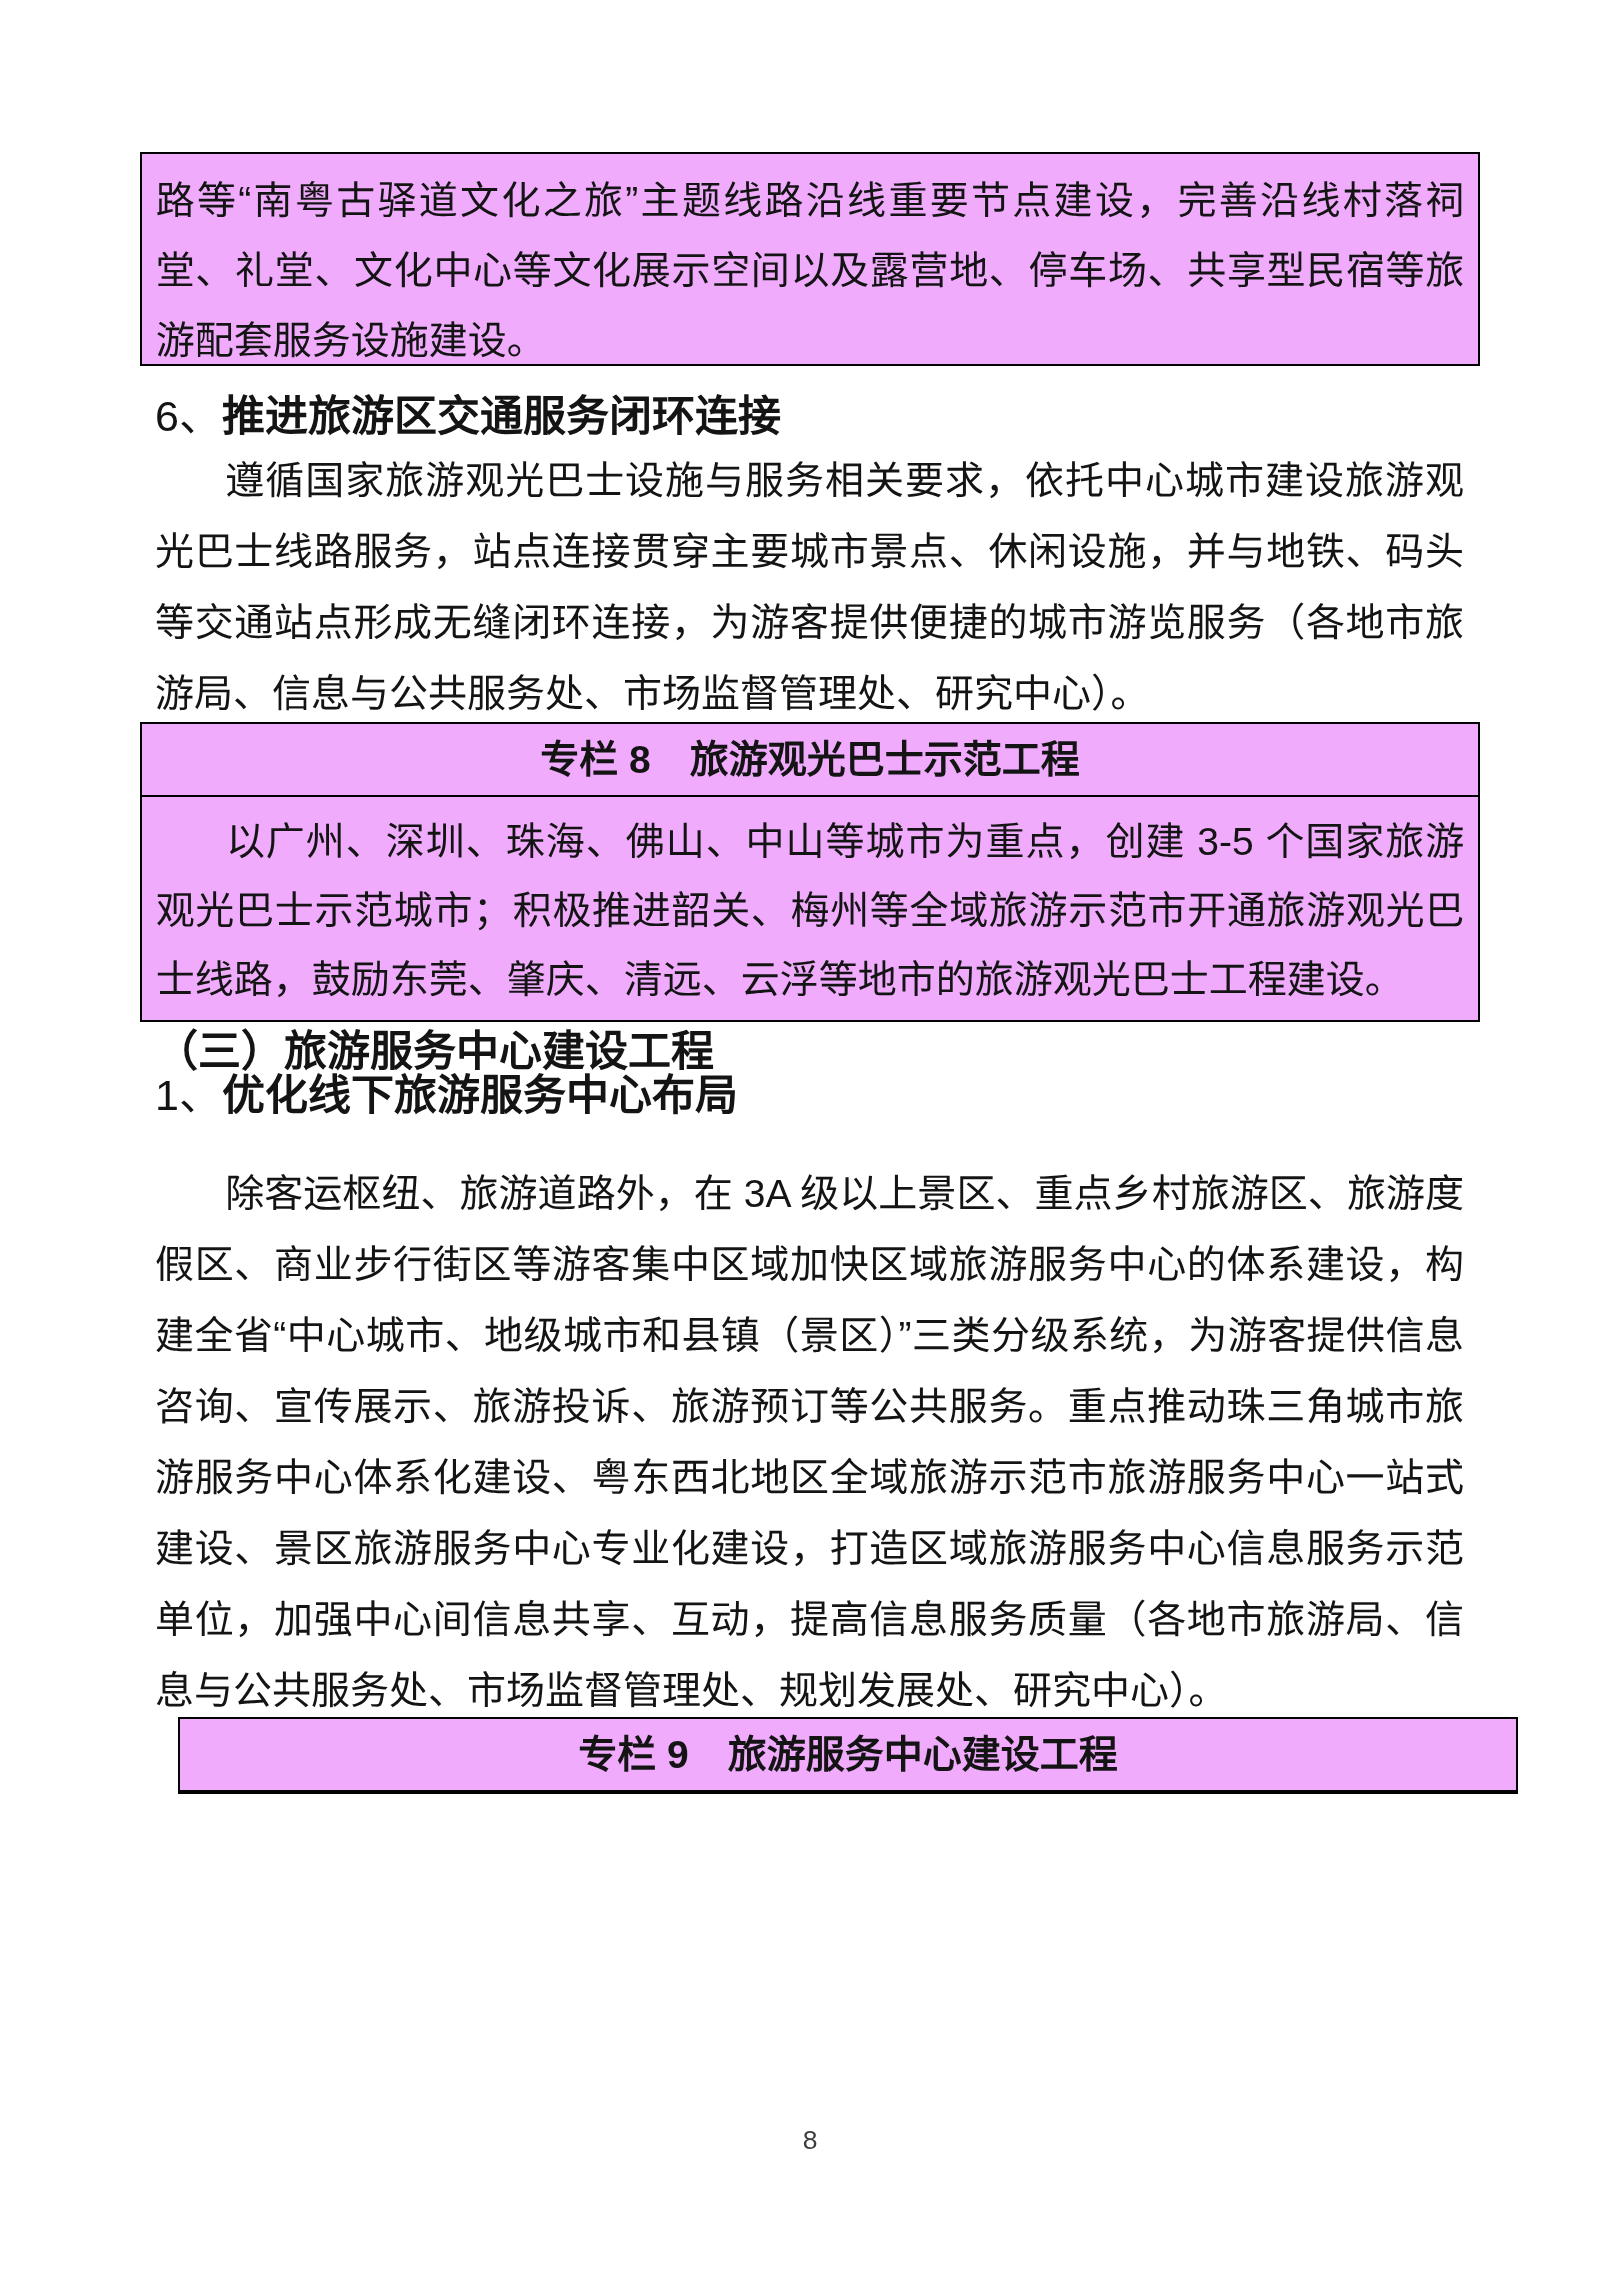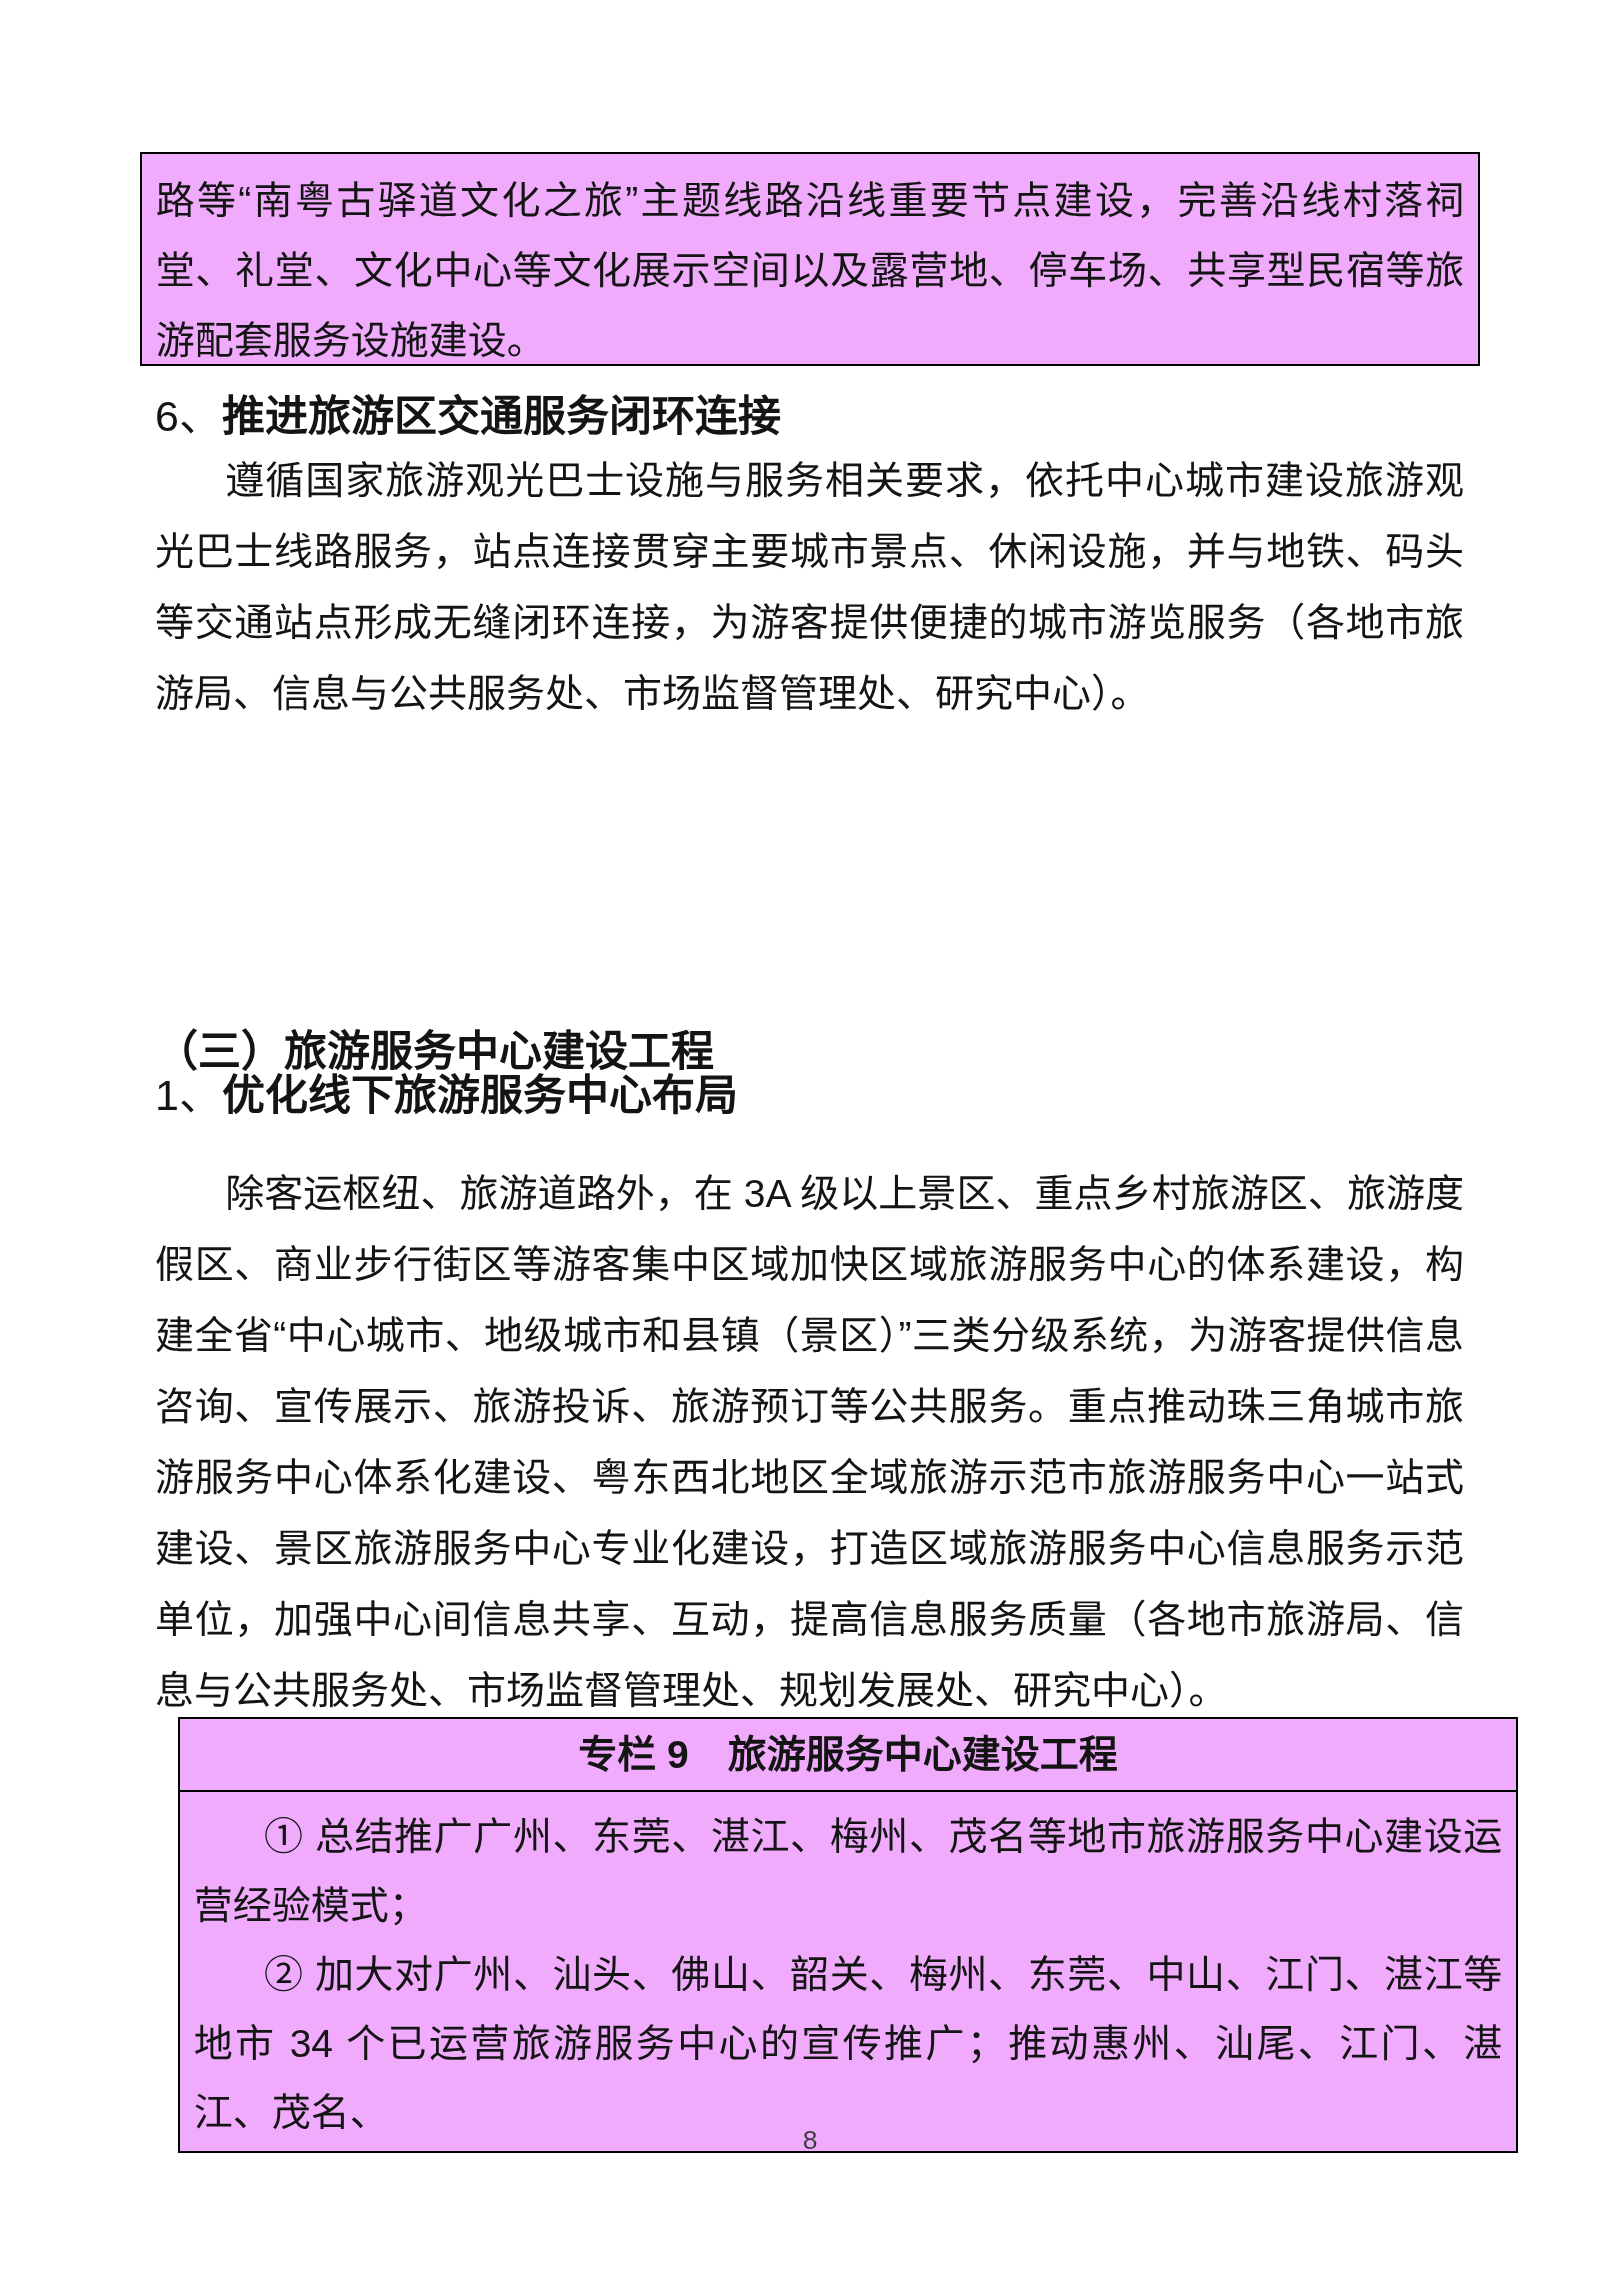"专栏 8 旅游观光巴士示范工程" section.tbox { html: none -> <section> <div>专栏 8 旅游观光巴士示范工程</div> <div> <p>以广州、深圳、珠海、佛山、中山等城市为重点，创建 3-5 个国家旅游观光巴士示范城市；积极推进韶关、梅州等全域旅游示范市开通旅游观光巴士线路，鼓励东莞、肇庆、清远、云浮等地市的旅游观光巴士工程建设。</p> </div> </section> }
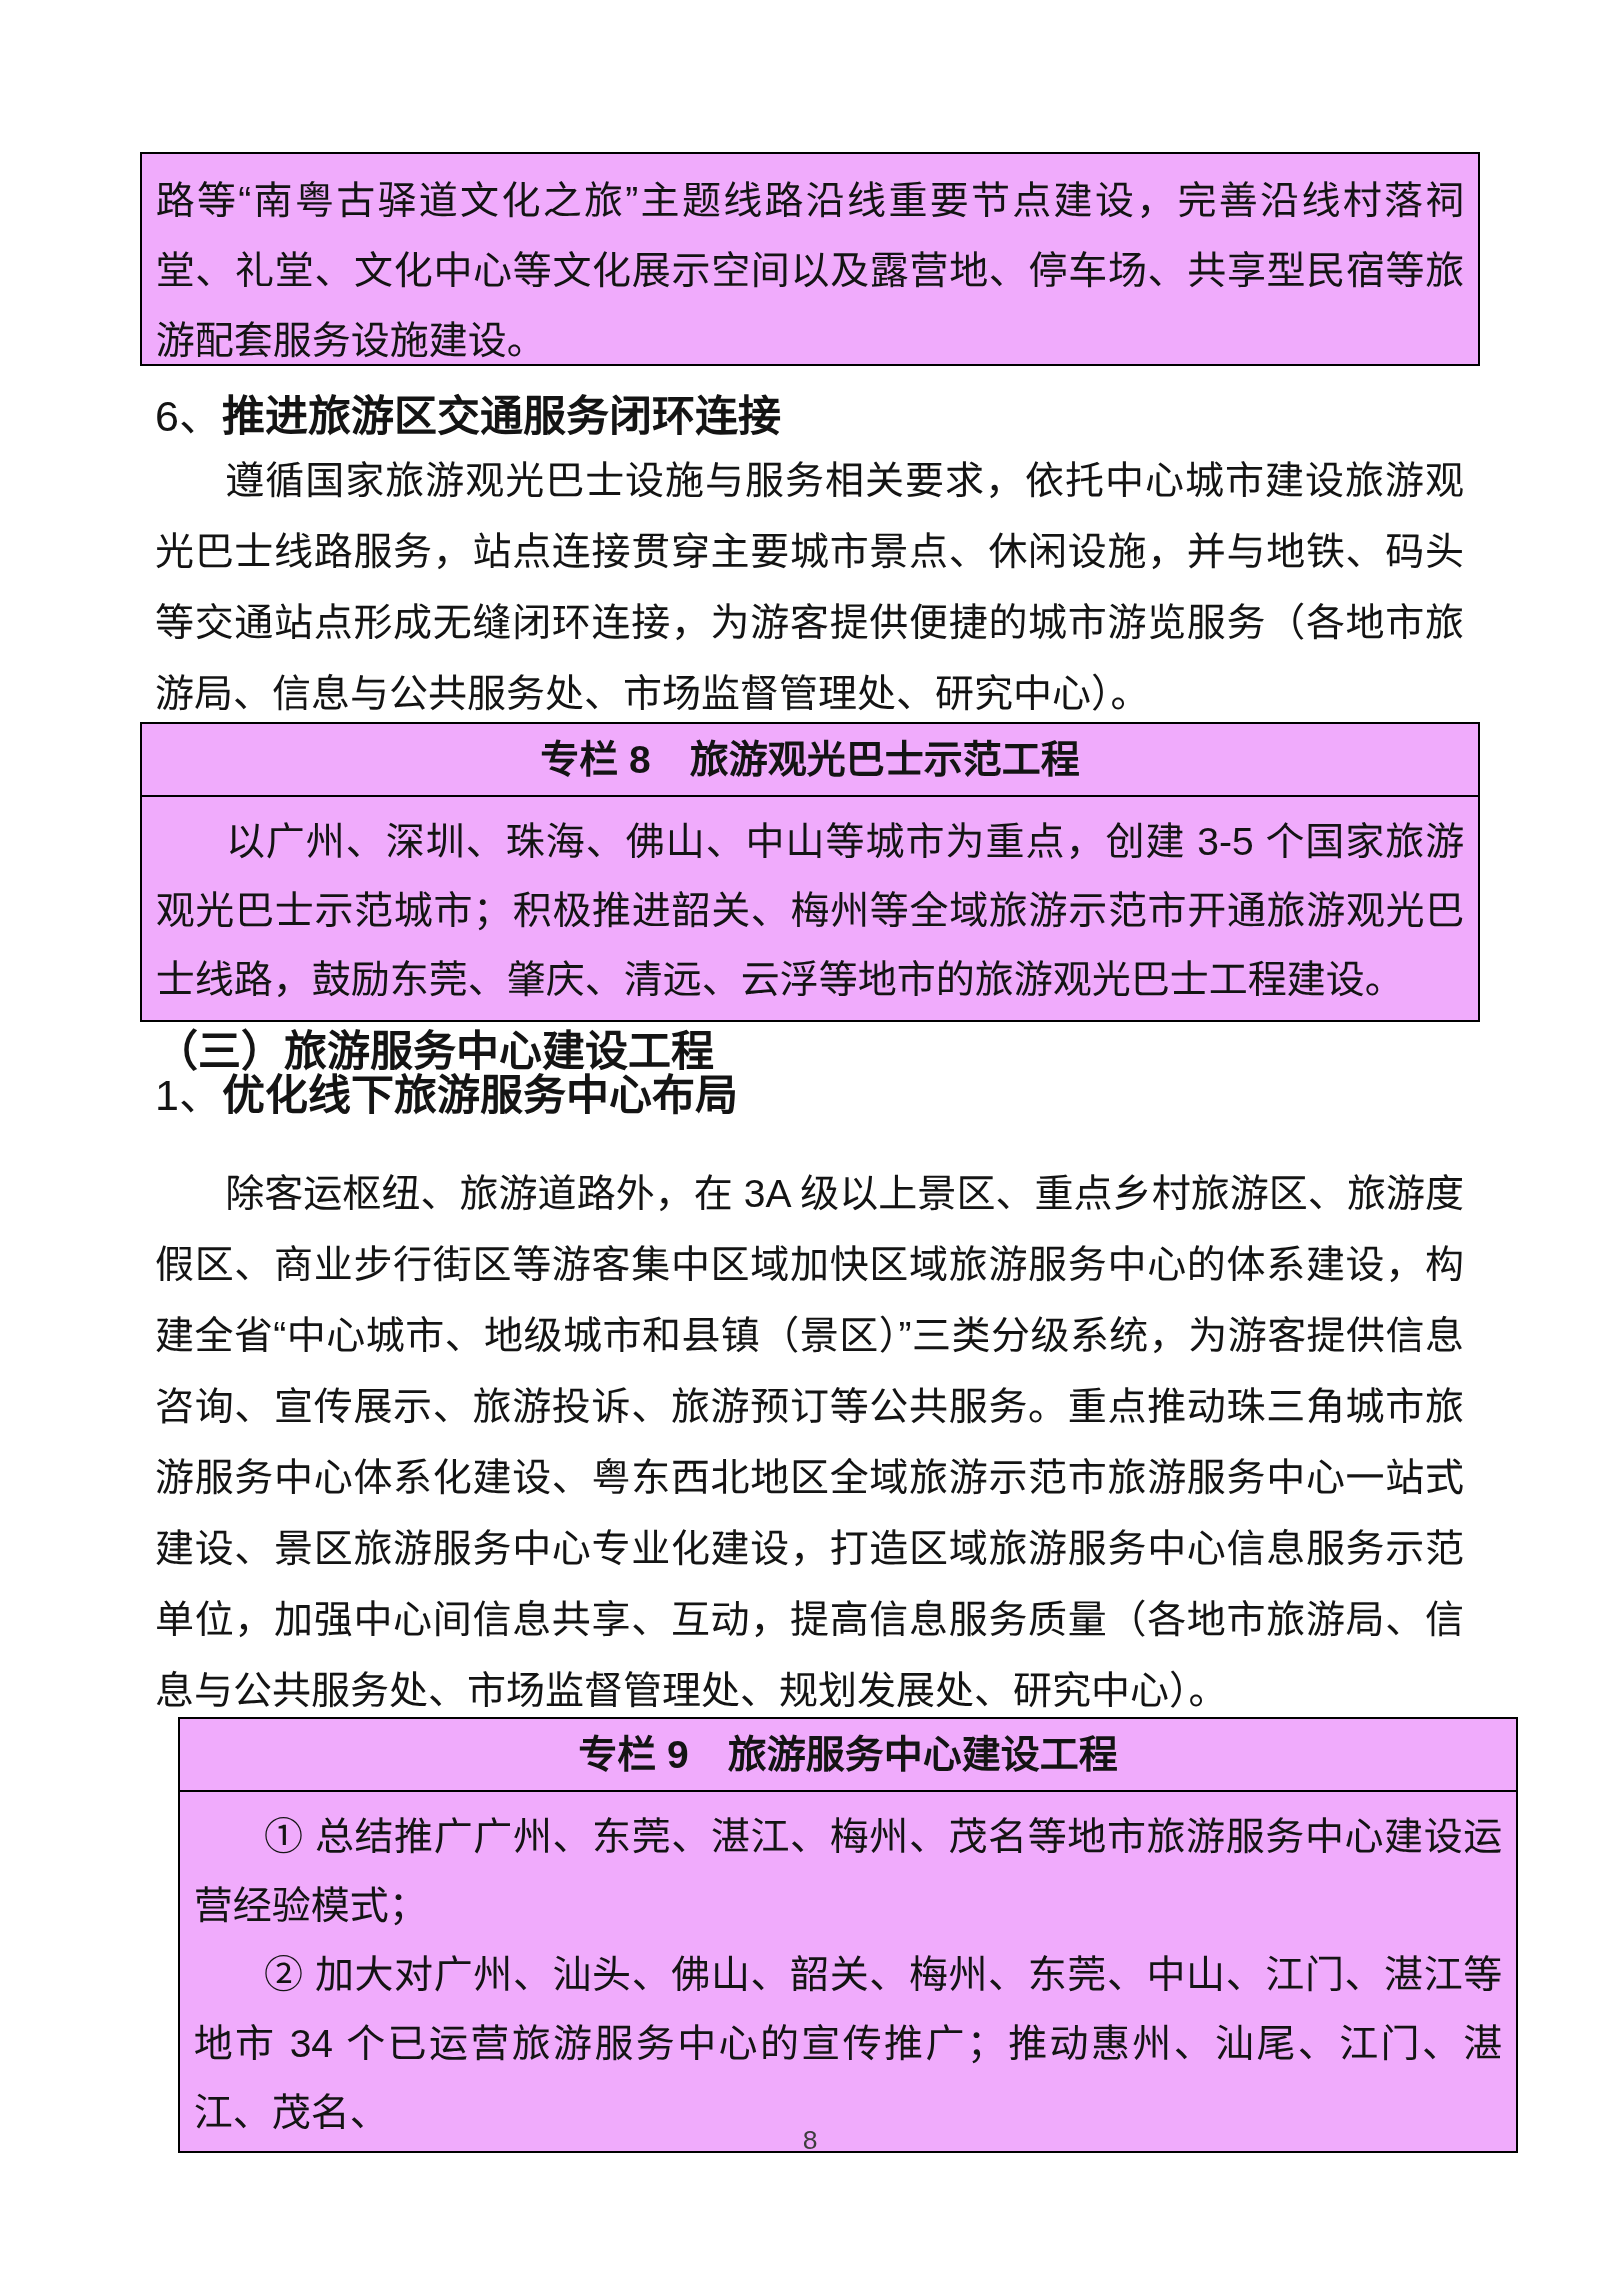"① 总结推广广州、东莞、湛江、梅州、茂名等地市旅游服务中心建设运营经验模式；" div.col-body { html: <div> <p>① 总结推广广州、东莞、湛江、梅州、茂名等地市旅游服务中心建设运营经验模式；</p> <p>② 加大对广州、汕头、佛山、韶关、梅州、东莞、中山、江门、湛江等地市 34 个已运营旅游服务中心的宣传推广；推动惠州、汕尾、江门、湛江、茂名、</p> </div> -> none }
